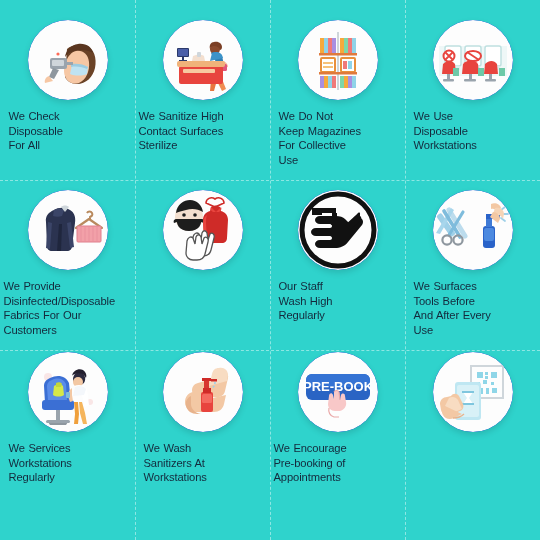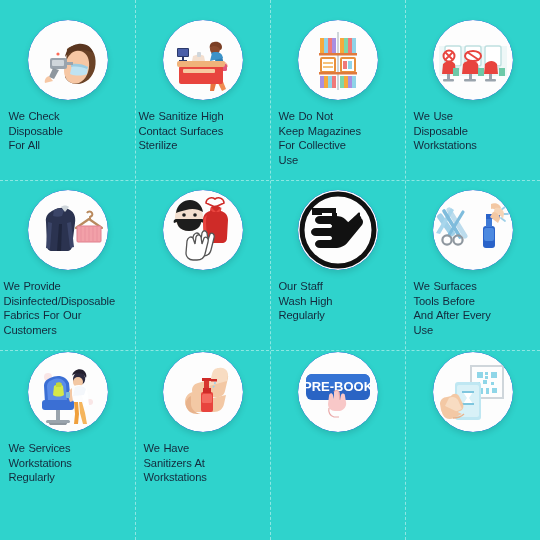"We Have" span { text: Have -> Wash }
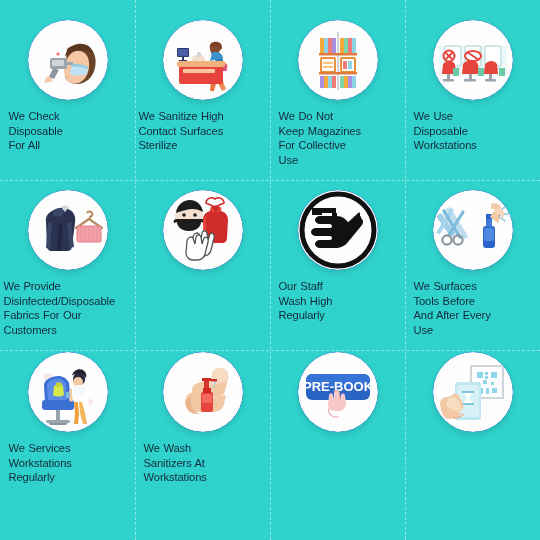"We Encourage" div.caption { html: none -> <div> <span>We Encourage</span><br> <span>Pre-booking of</span><br> <span>Appointments</span> </div> }
